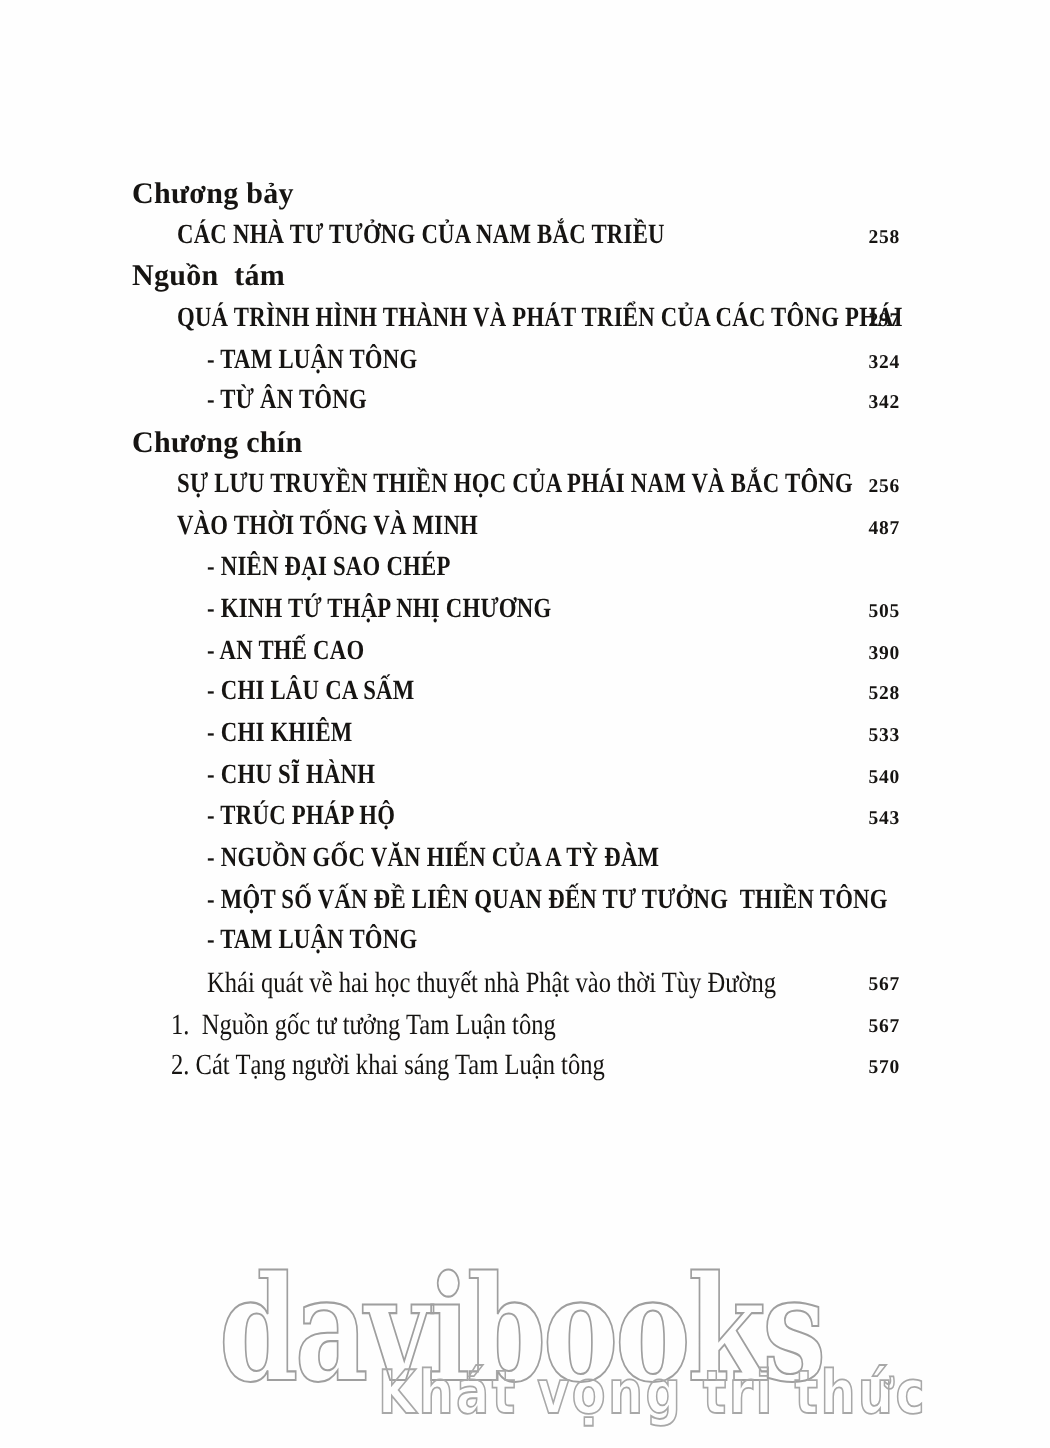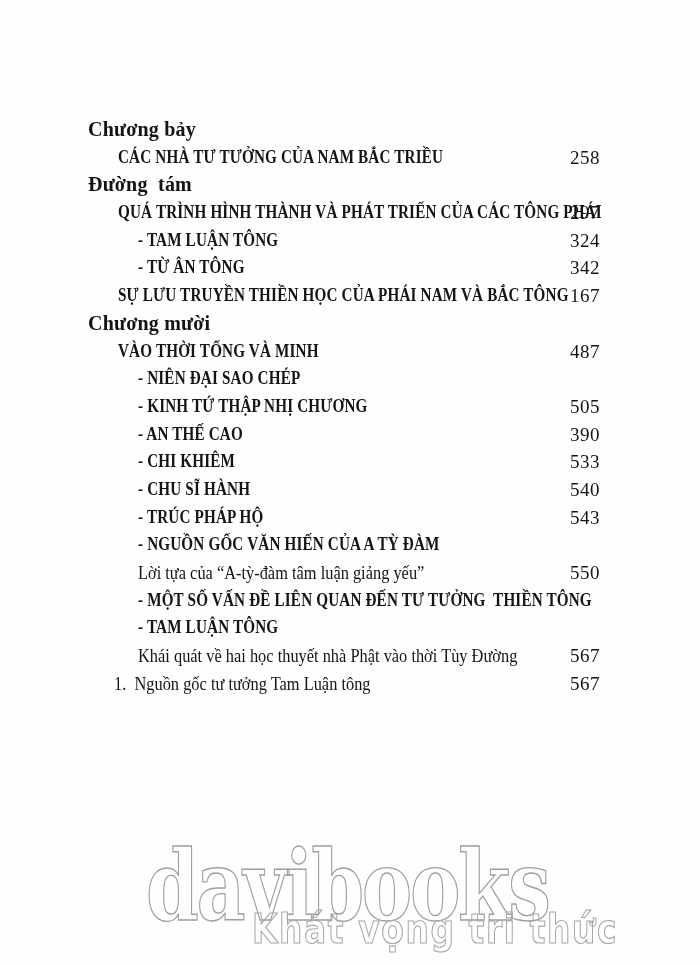"258" .pg { font-size: 19px -> 13px; font-weight: normal -> bold }
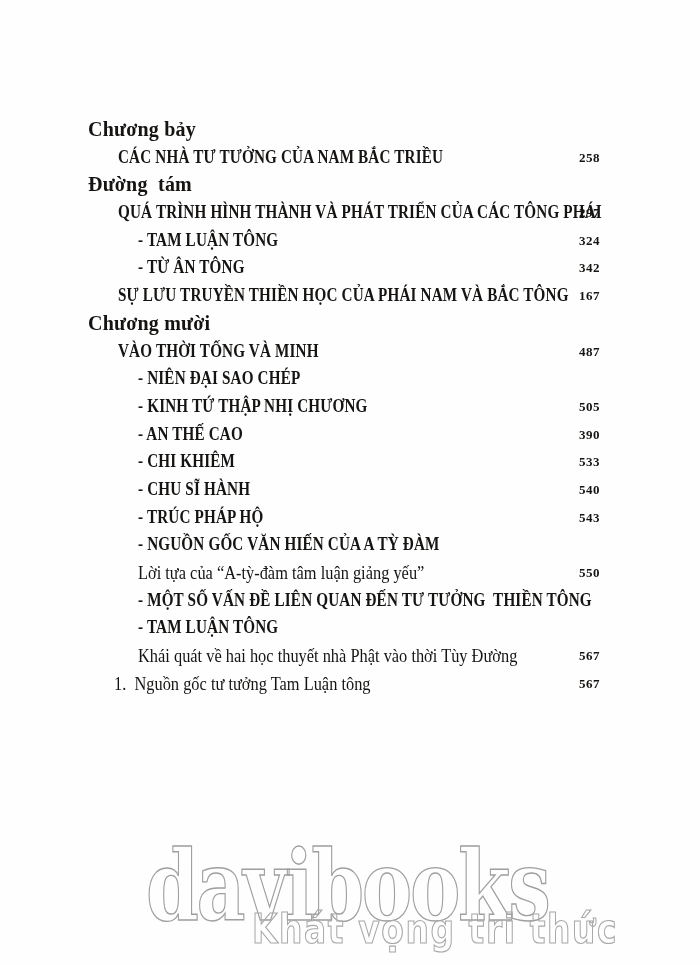"Đường tám" span.lbl { text: Đường -> Nguồn }
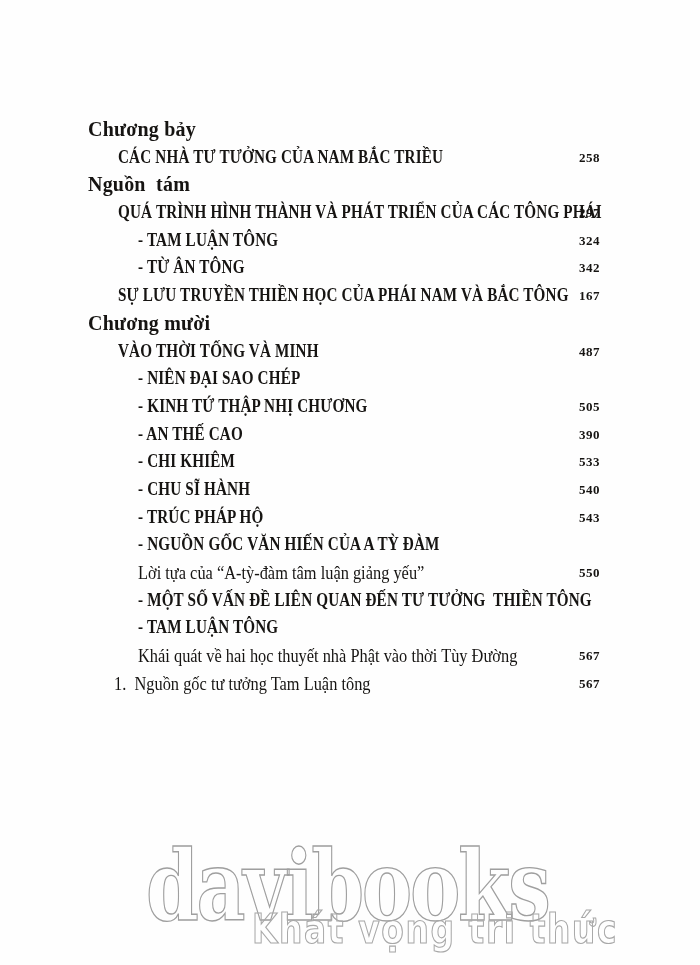"Chương chín" div.row { html: none -> <div><span>Chương chín</span></div> }
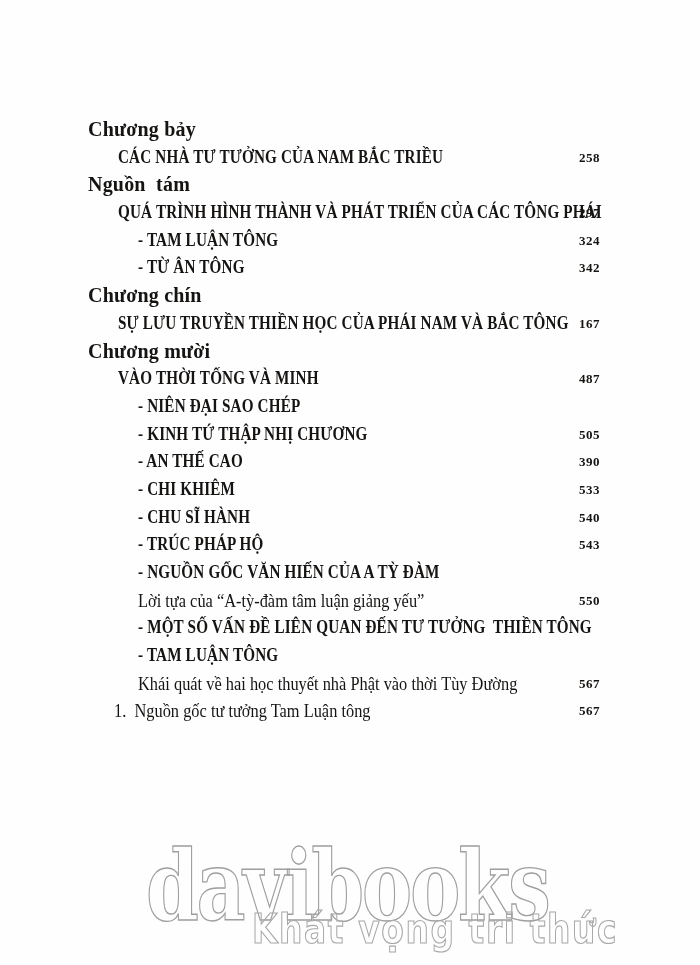"167" span.pg { text: 167 -> 256 }
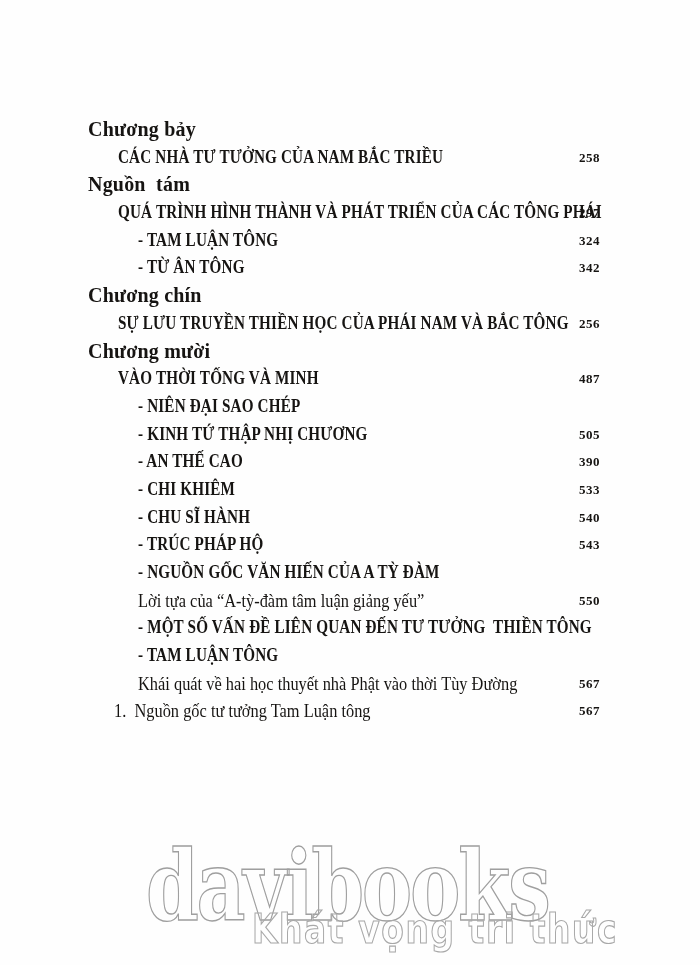"Chương mười" div.row { html: <div><span>Chương mười</span></div> -> none }
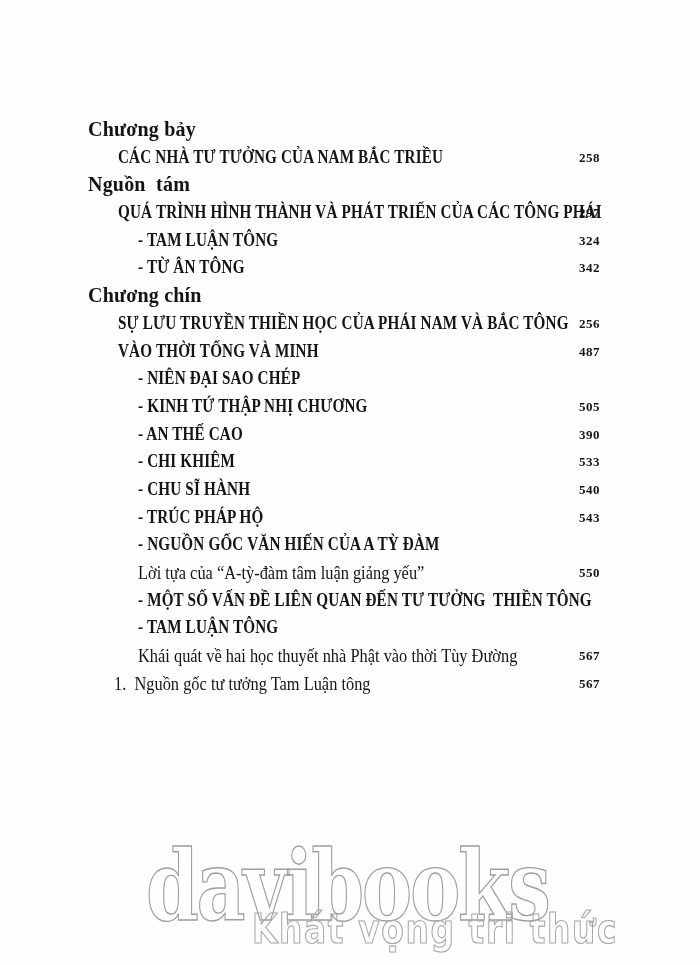"- CHI LÂU CA SẤM" div.row { html: none -> <div><span>- CHI LÂU CA SẤM</span><span>528</span></div> }
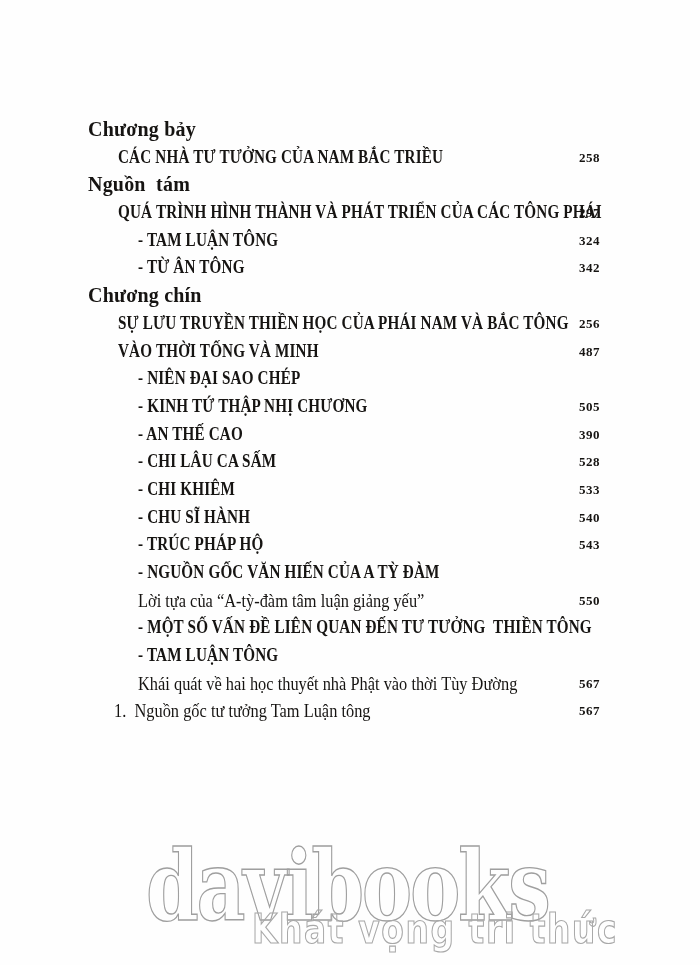"Lời tựa của “A-tỳ-đàm tâm" div.row { html: <div><span>Lời tựa của “A-tỳ-đàm tâm luận giảng yếu”</span><span>550</span></div> -> none }
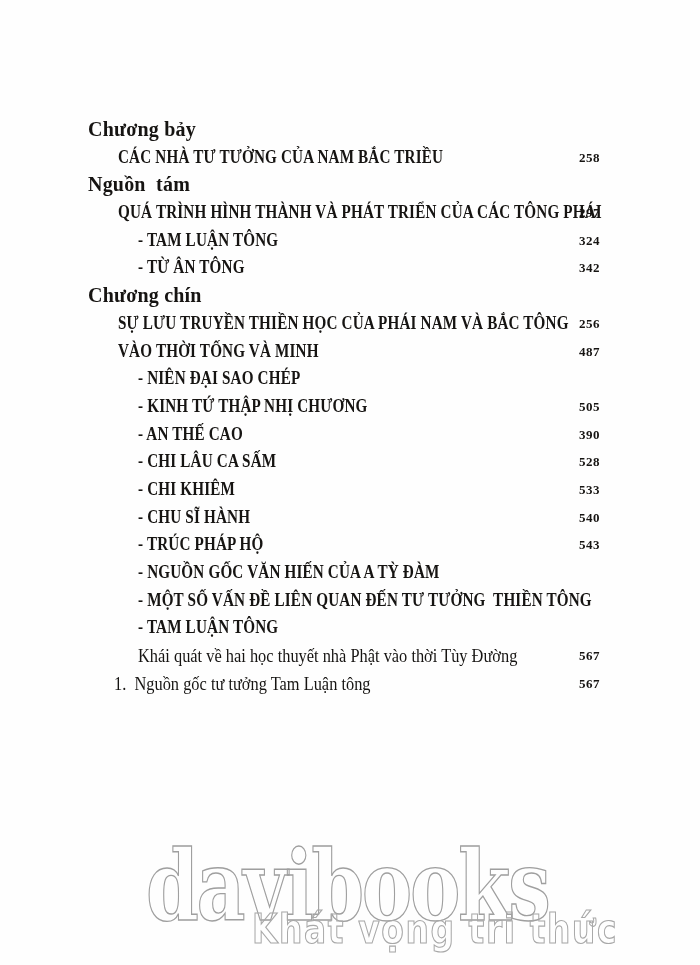"2. Cát Tạng người khai" div.row { html: none -> <div><span>2. Cát Tạng người khai sáng Tam Luận tông</span><span>570</span></div> }
